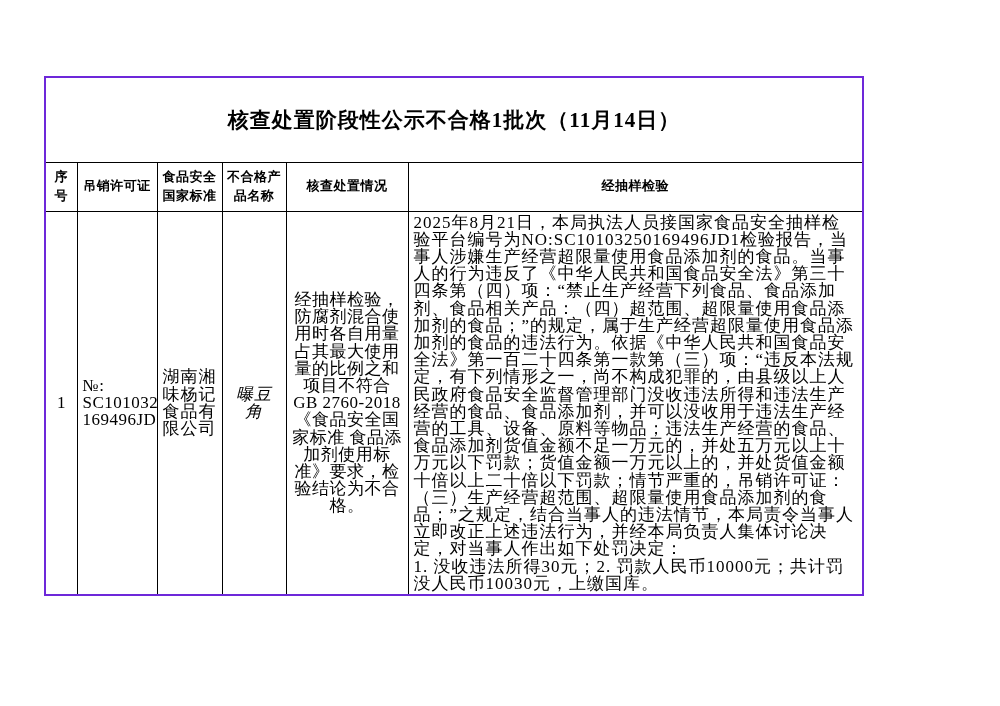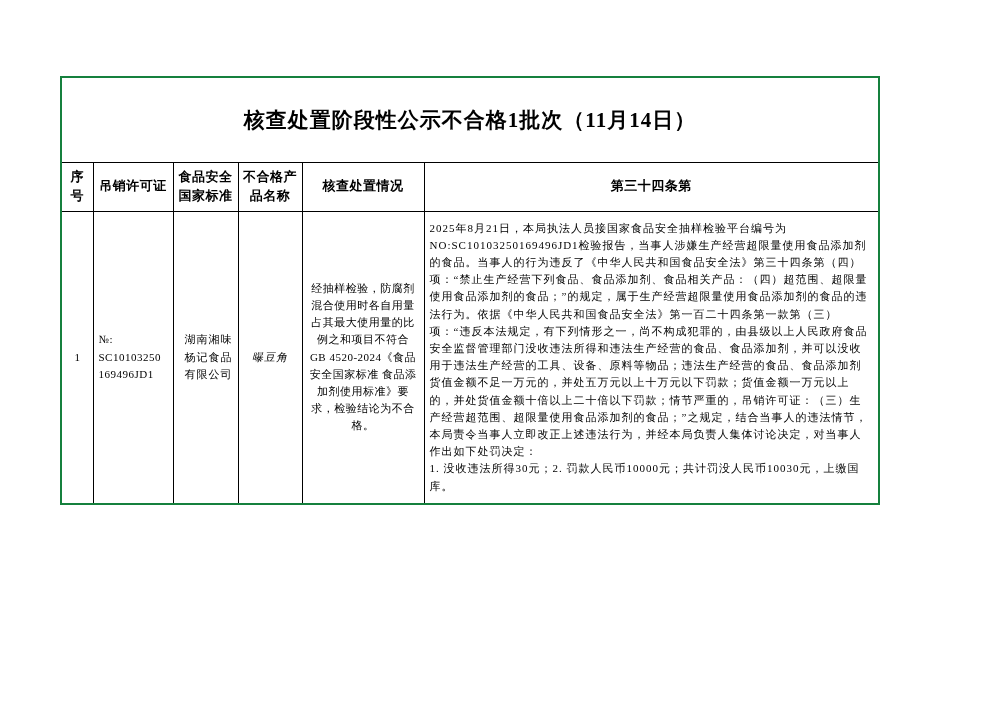"核查处置阶段性公示不合格1批次（11月14日）" table.report-table { border: 2px solid #15803d -> 2px solid #6d28d9; left: 60px -> 44px }
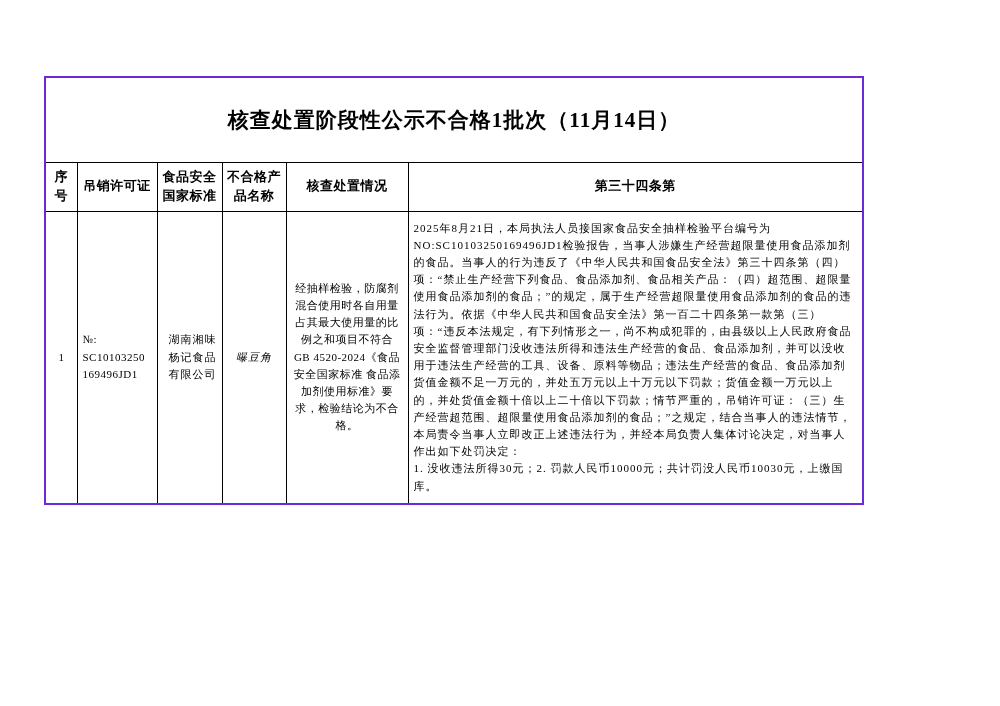"第三十四条第" th { text: 第三十四条第 -> 经抽样检验 }
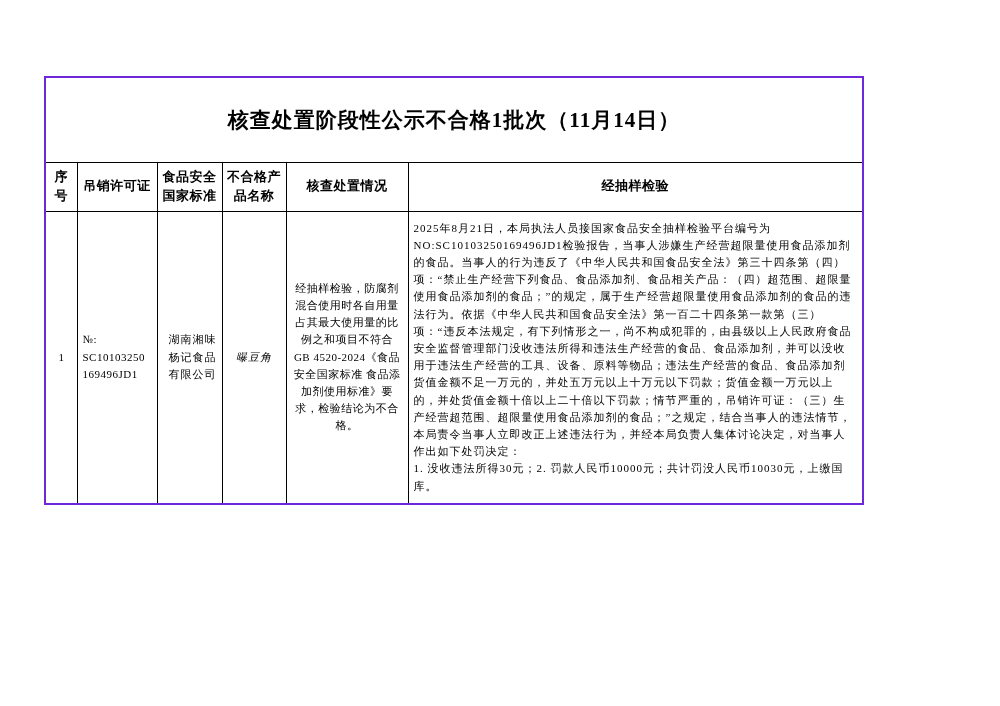"2025年8月21日，本局执法人员接国家食品安全抽样检验平台编号为NO:SC10" .data-row td { font-size: 11px -> 17px }
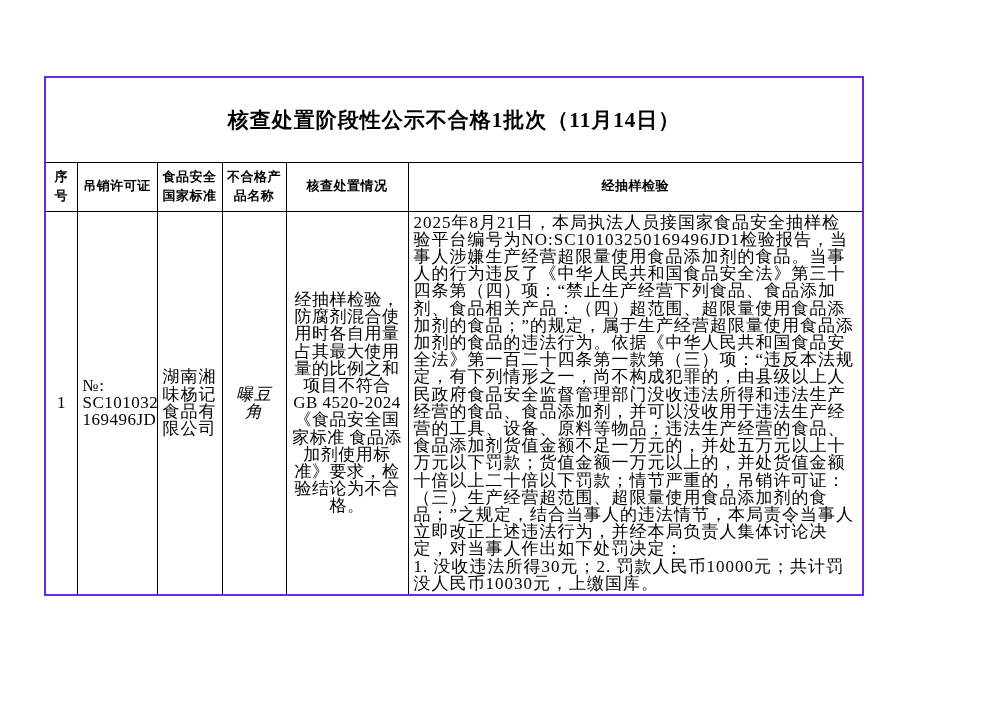"经抽样检验，防腐剂混合使用时各自用量占其最大使用量的比例之和项目不符合 GB" td.cell-failed-item { text: 4520-2024 -> 2760-2018 }
